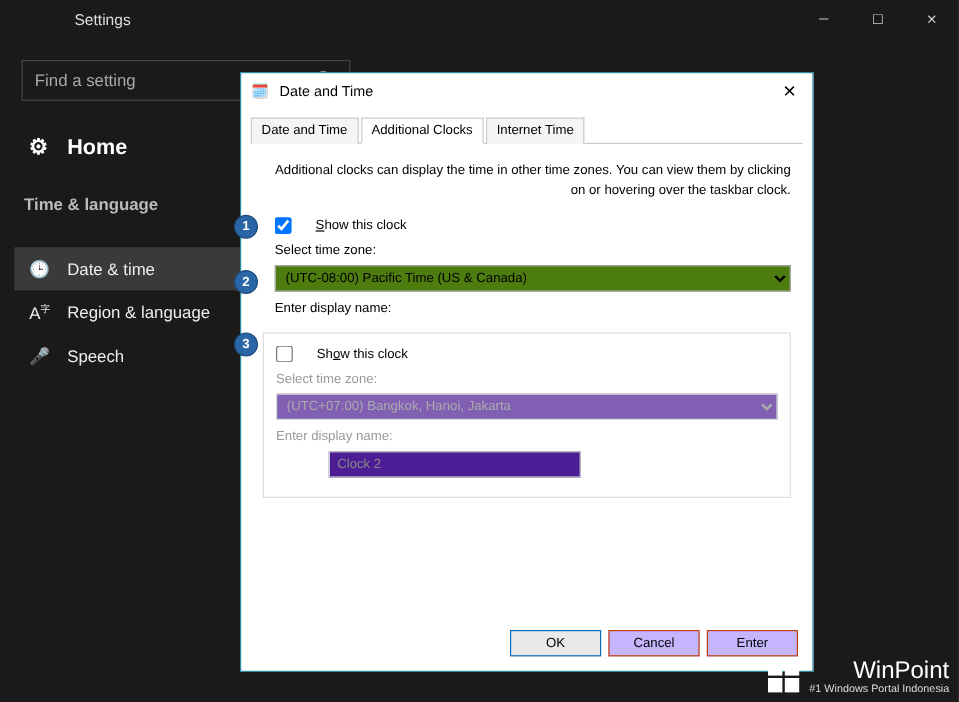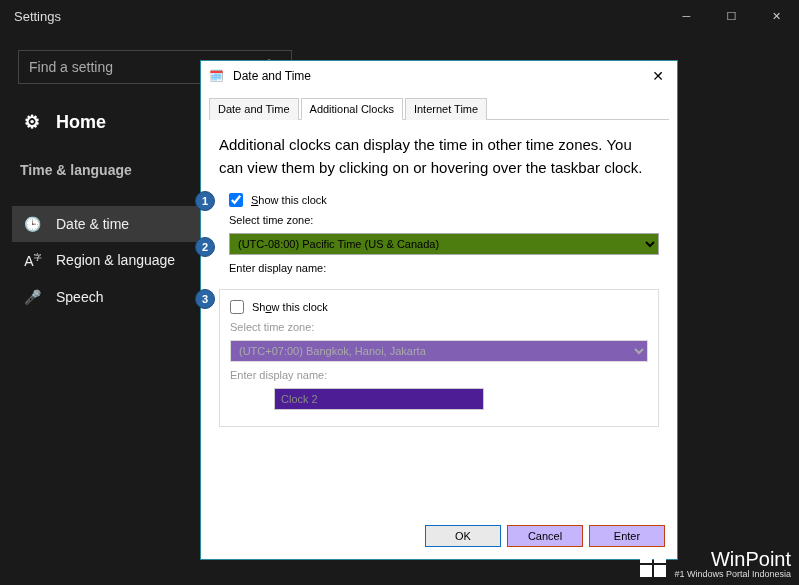"Settings" .titlebar { margin-left: none -> 48px }
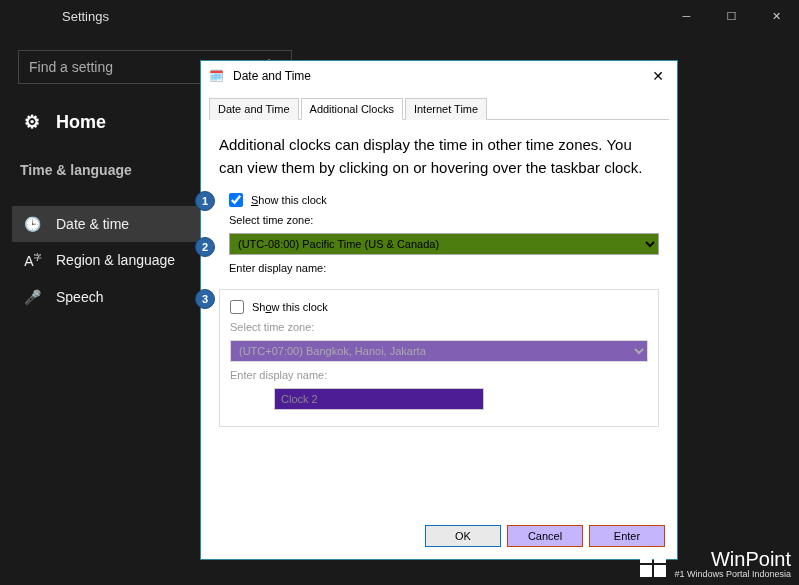"Additional clocks can display the" .help-text { font-size: 15px -> 11px; text-align: none -> right }
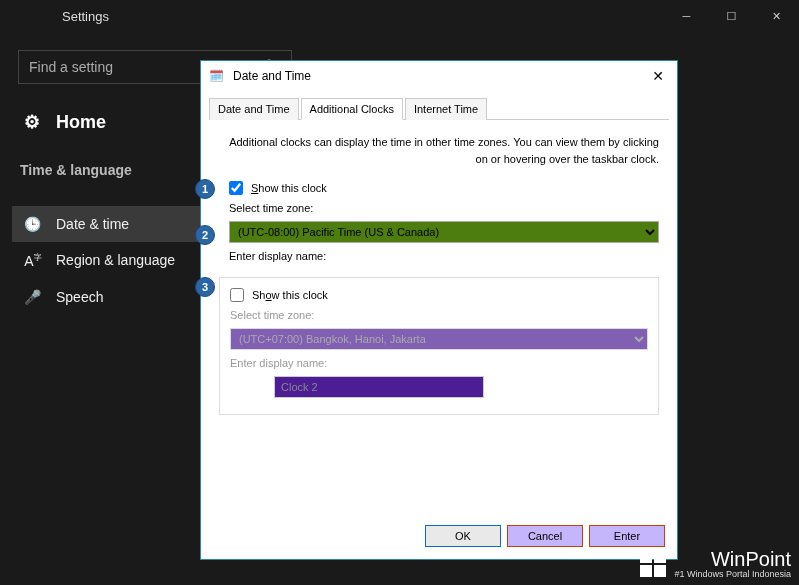"Show this clock" .checkbox-row { gap: 8px -> 20px }
